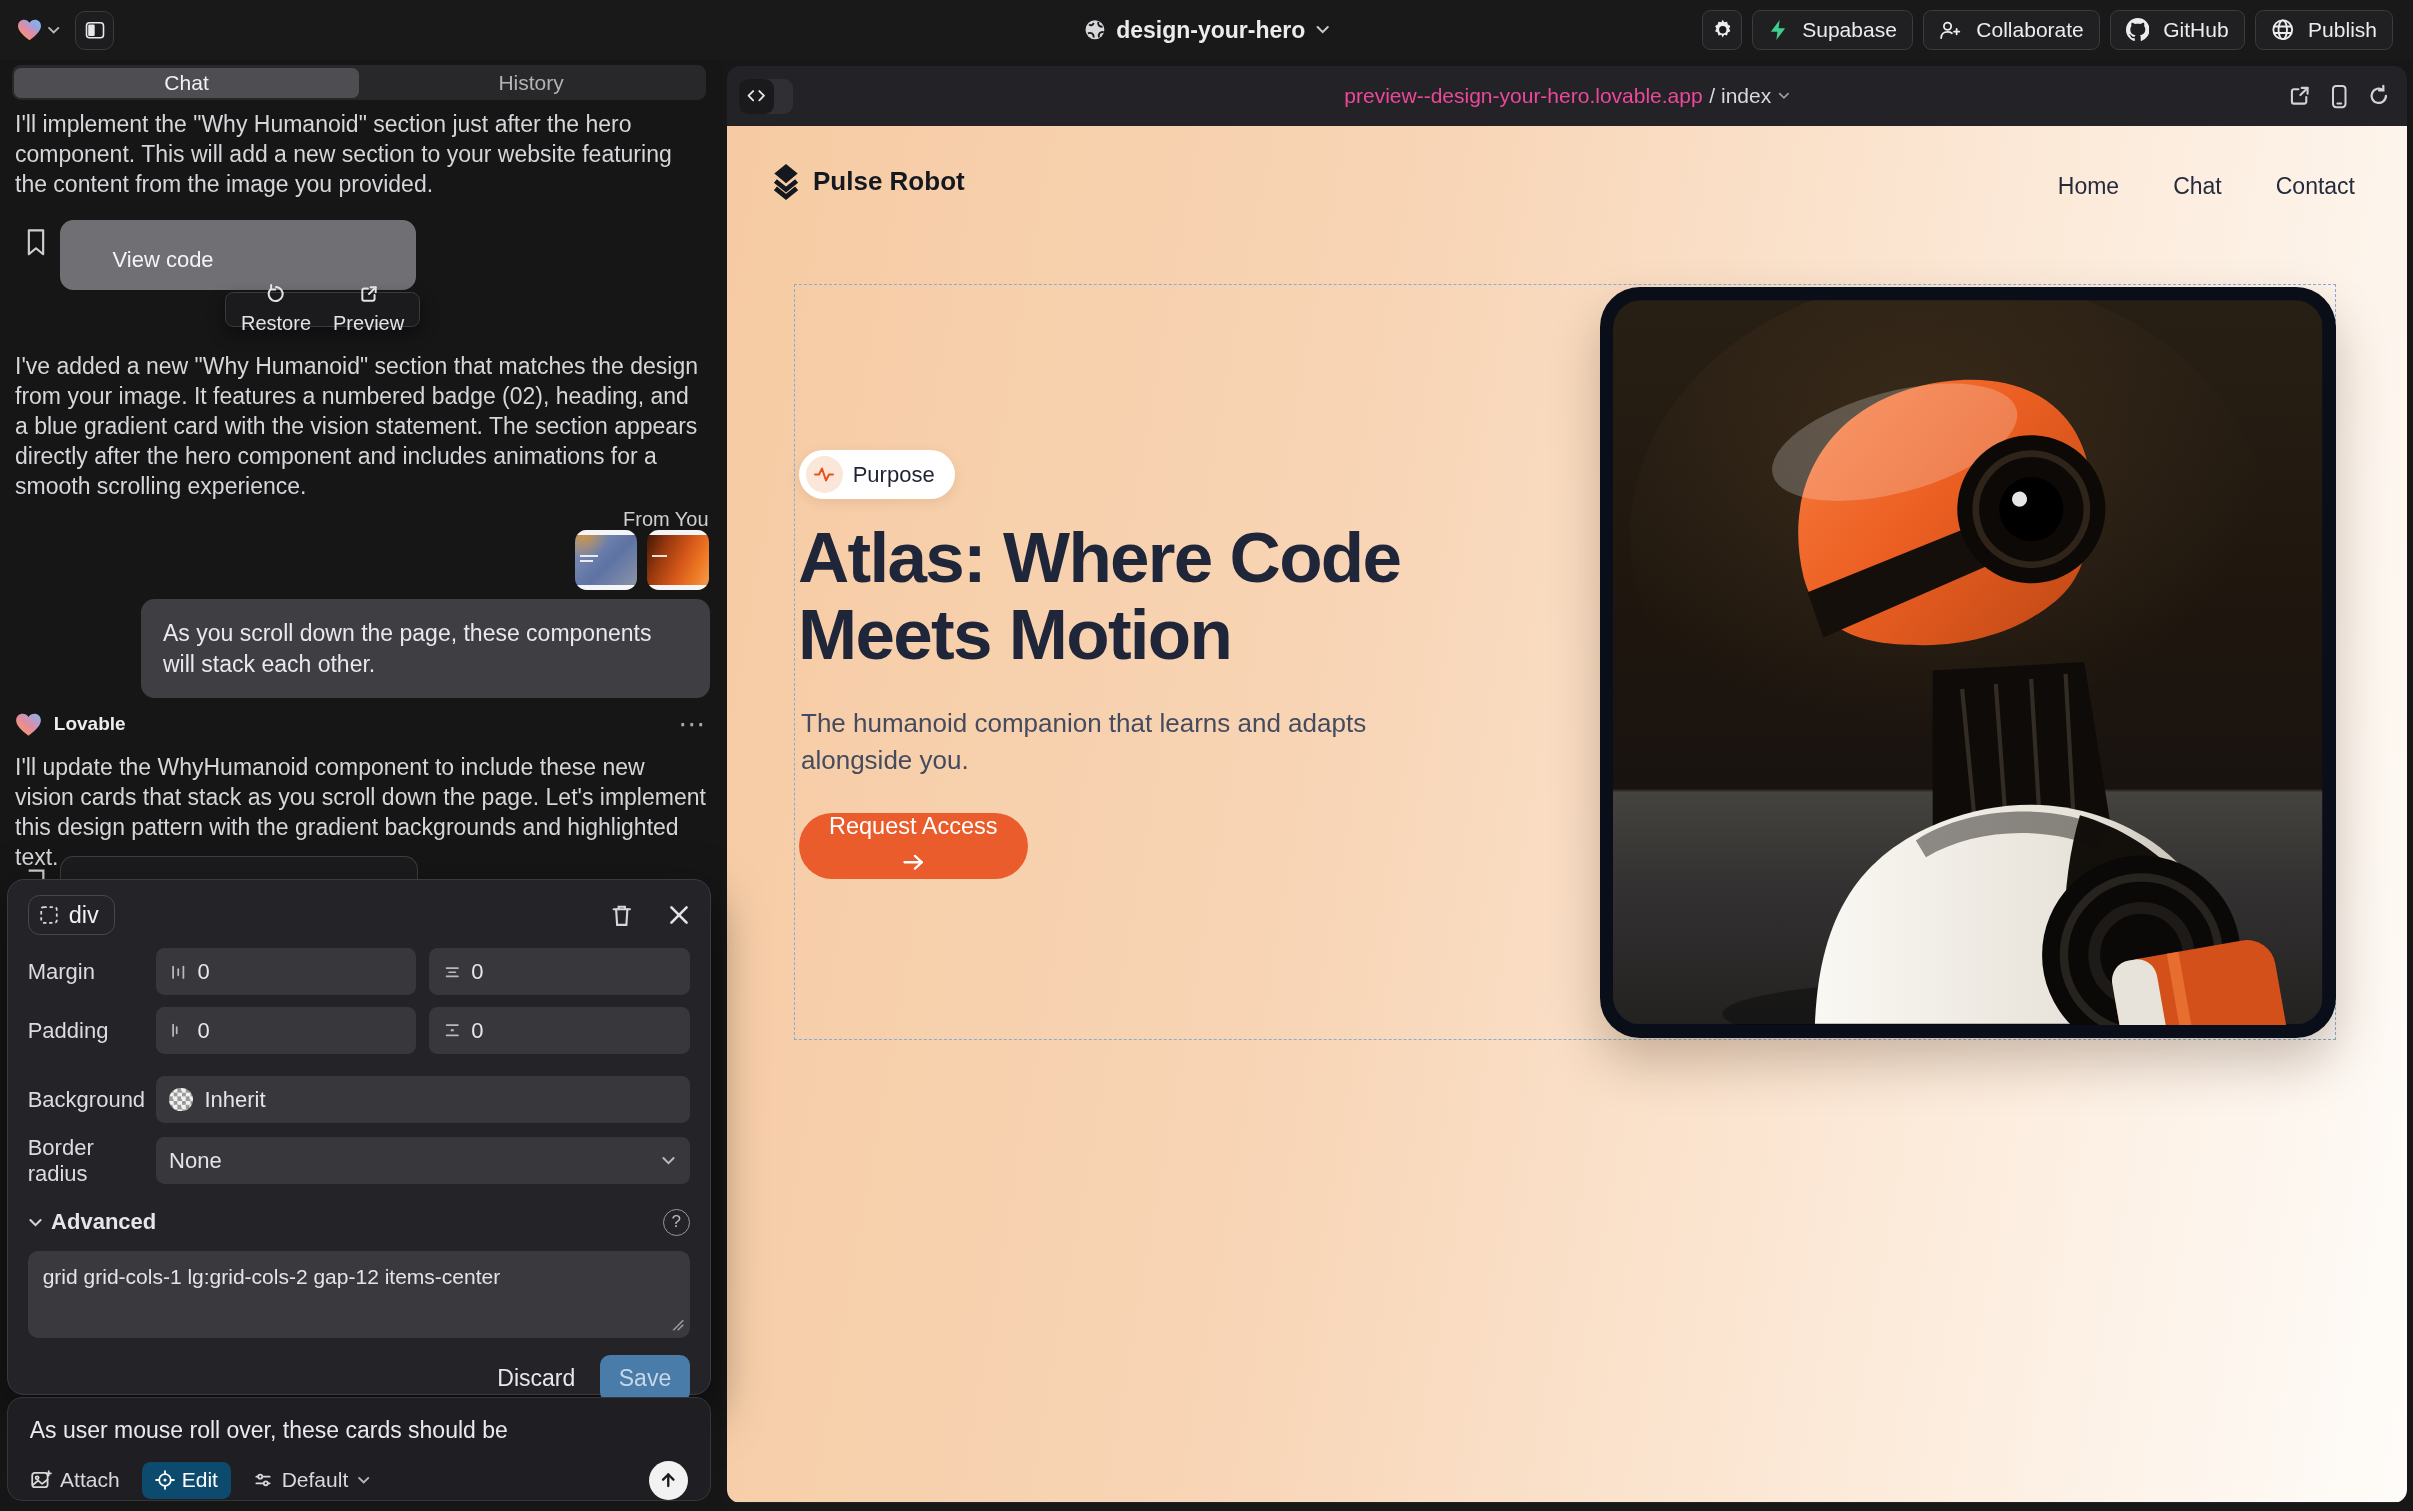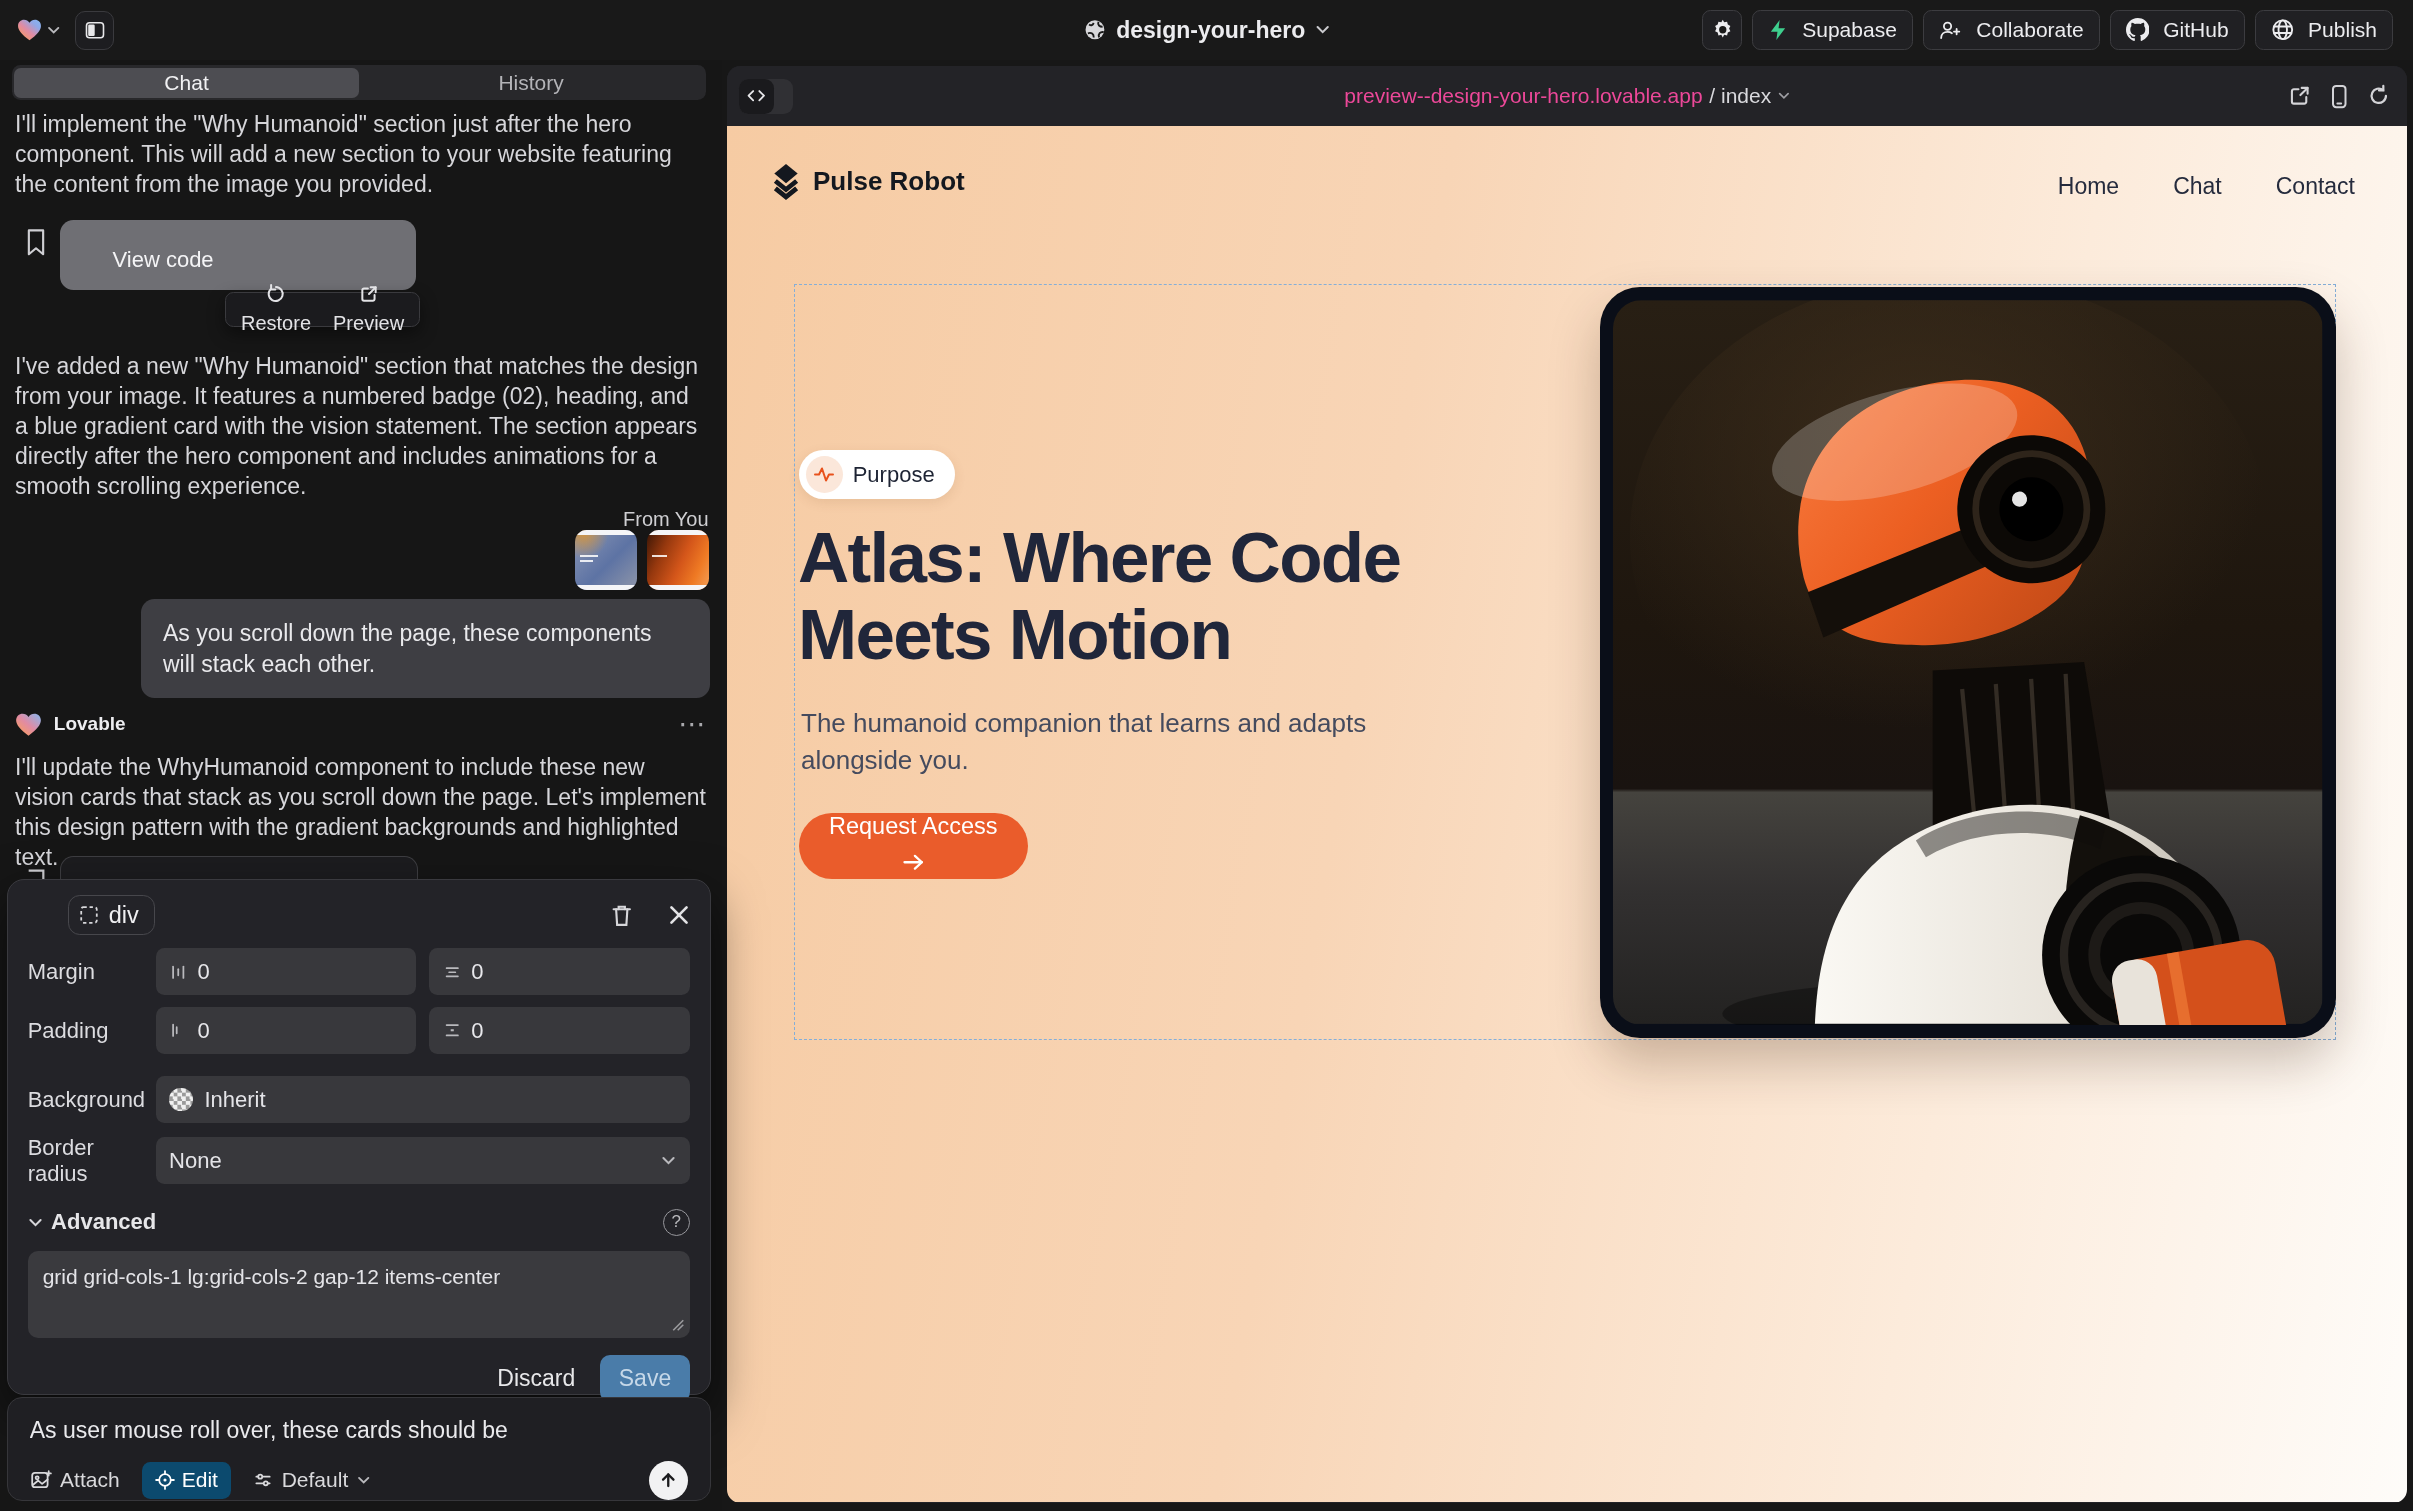"div" .insp-head { margin-left: 40px -> none }
